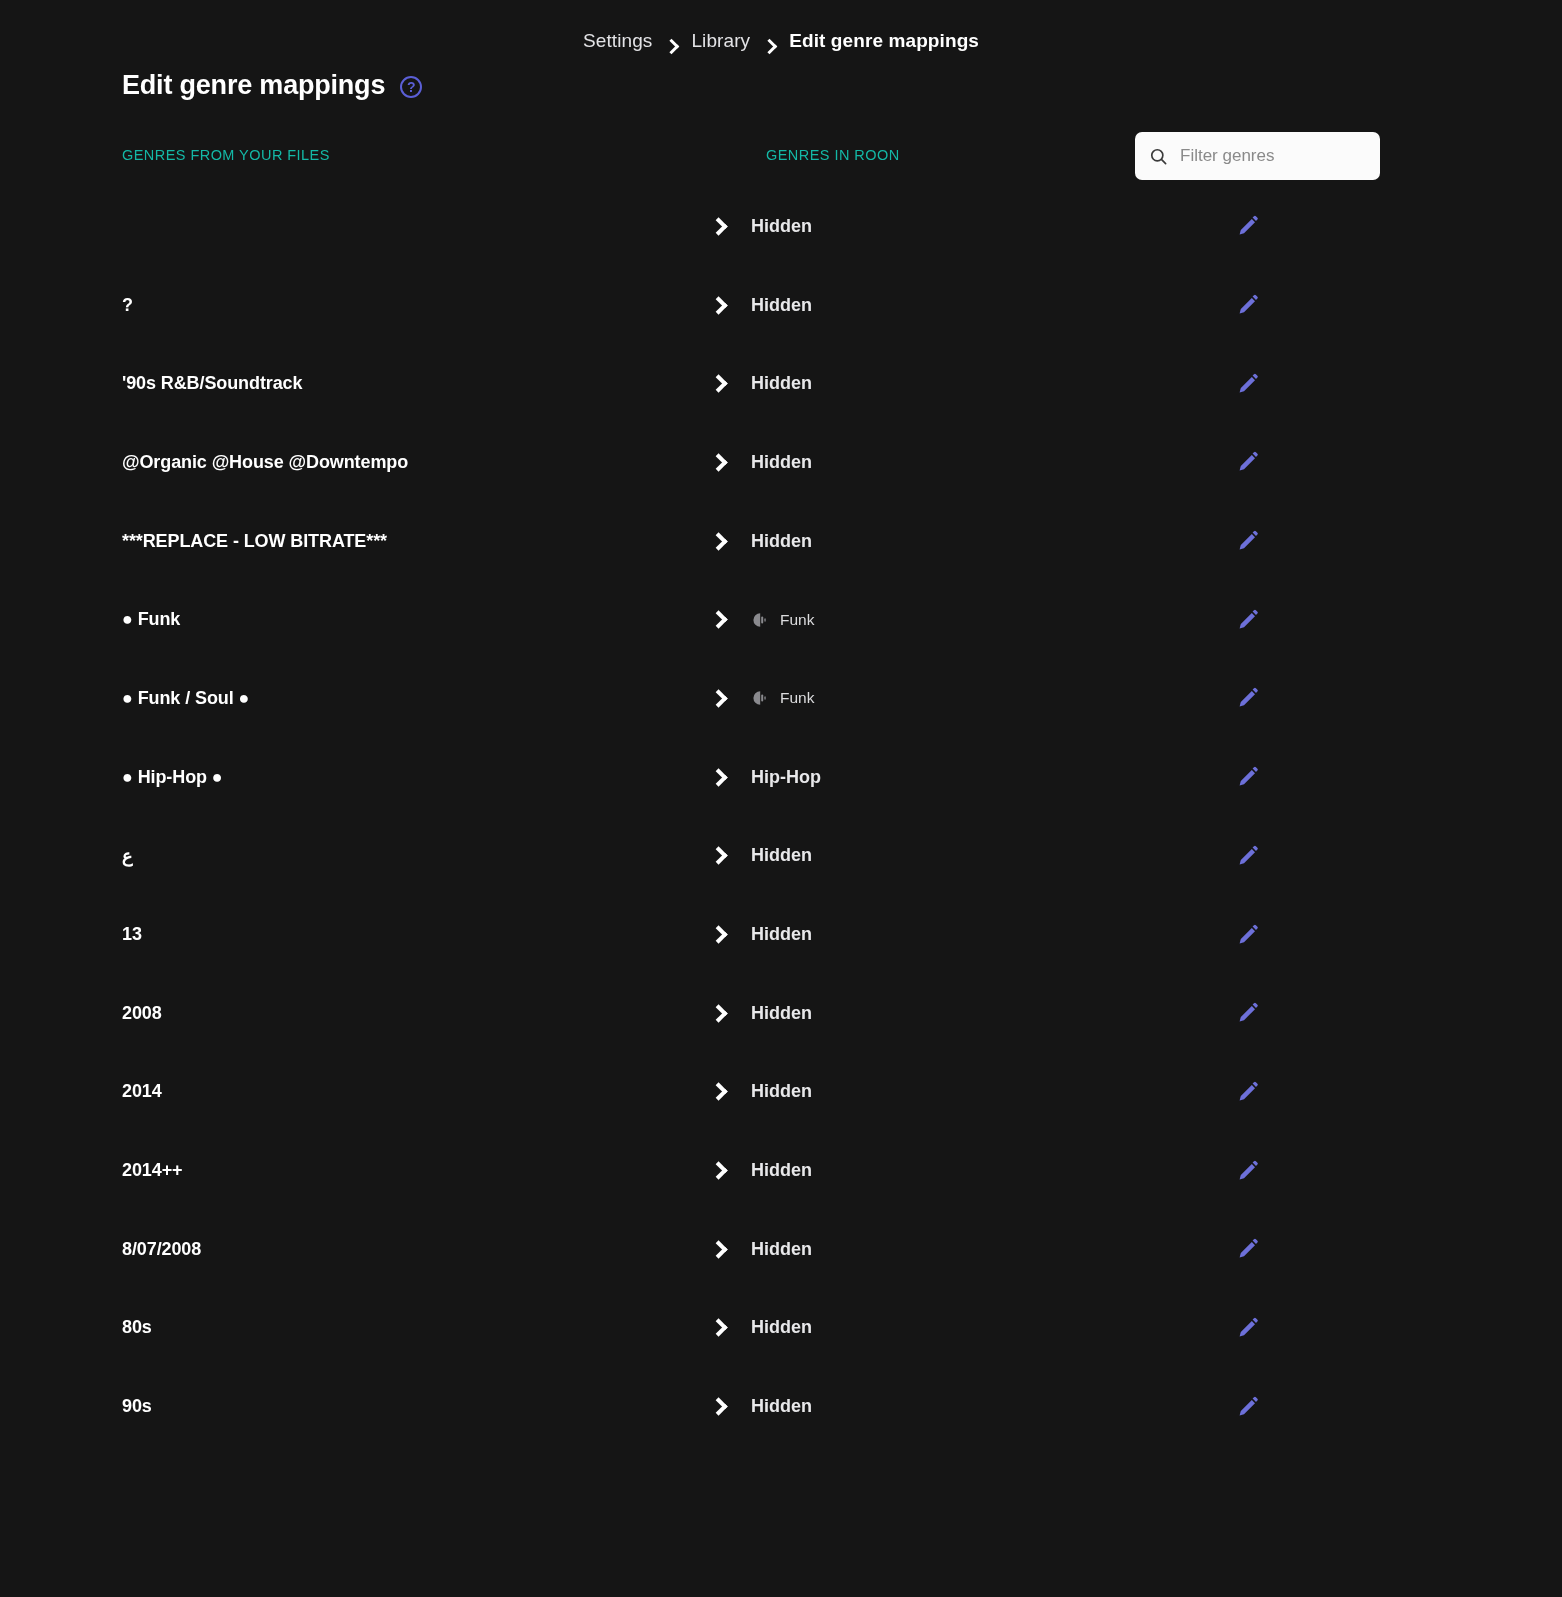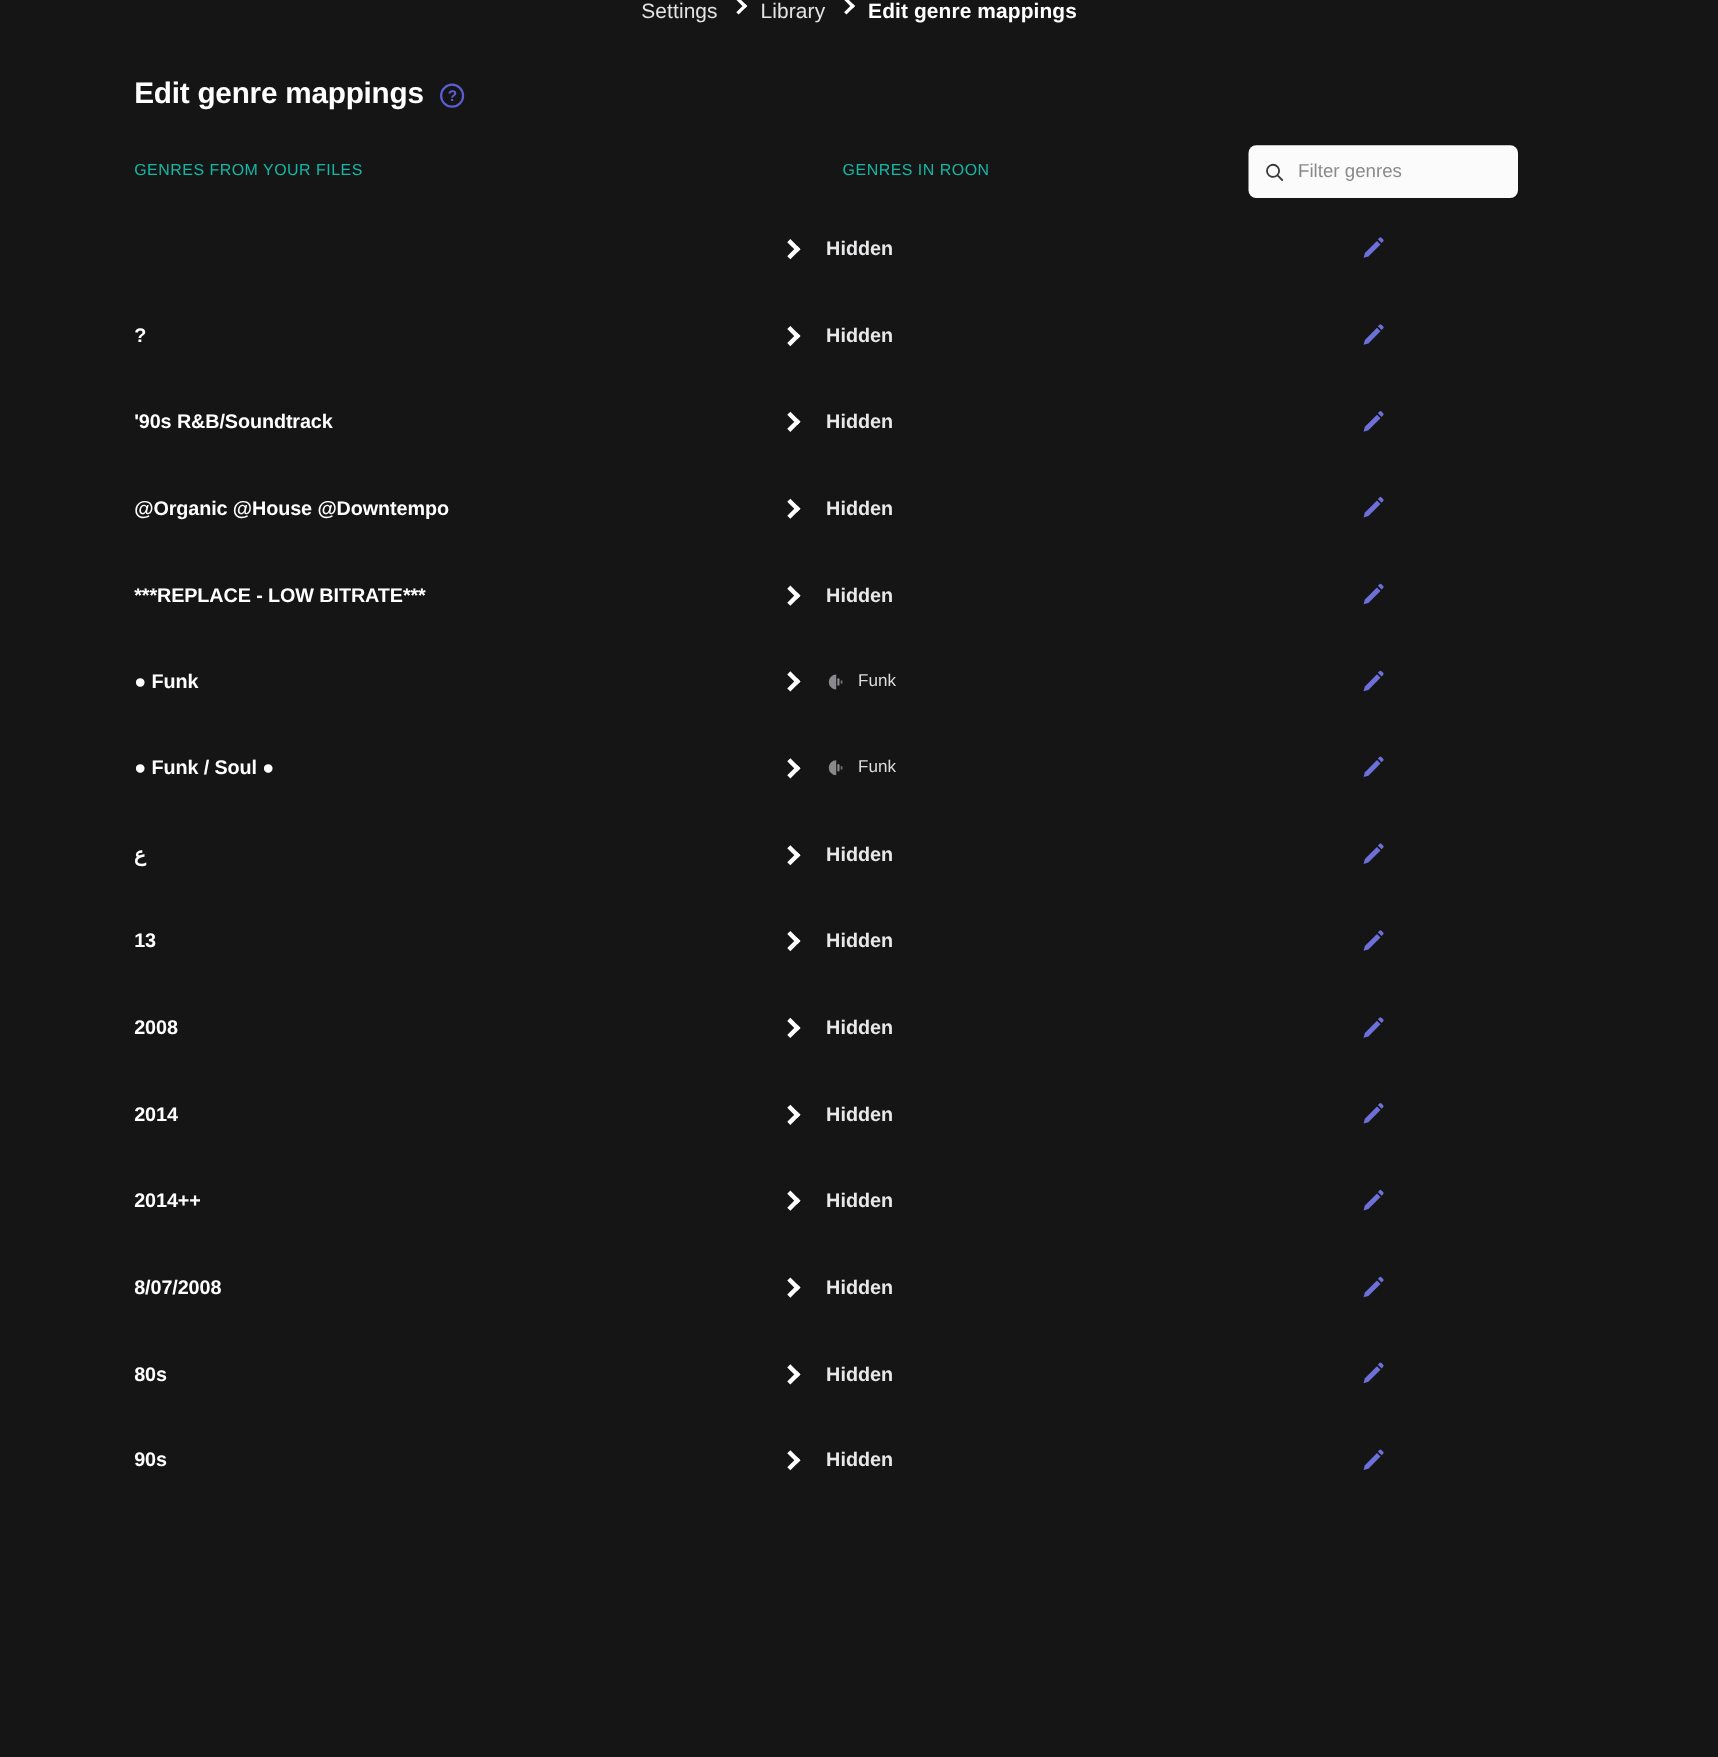"Settings" .breadcrumb { align-items: flex-start -> flex-end }
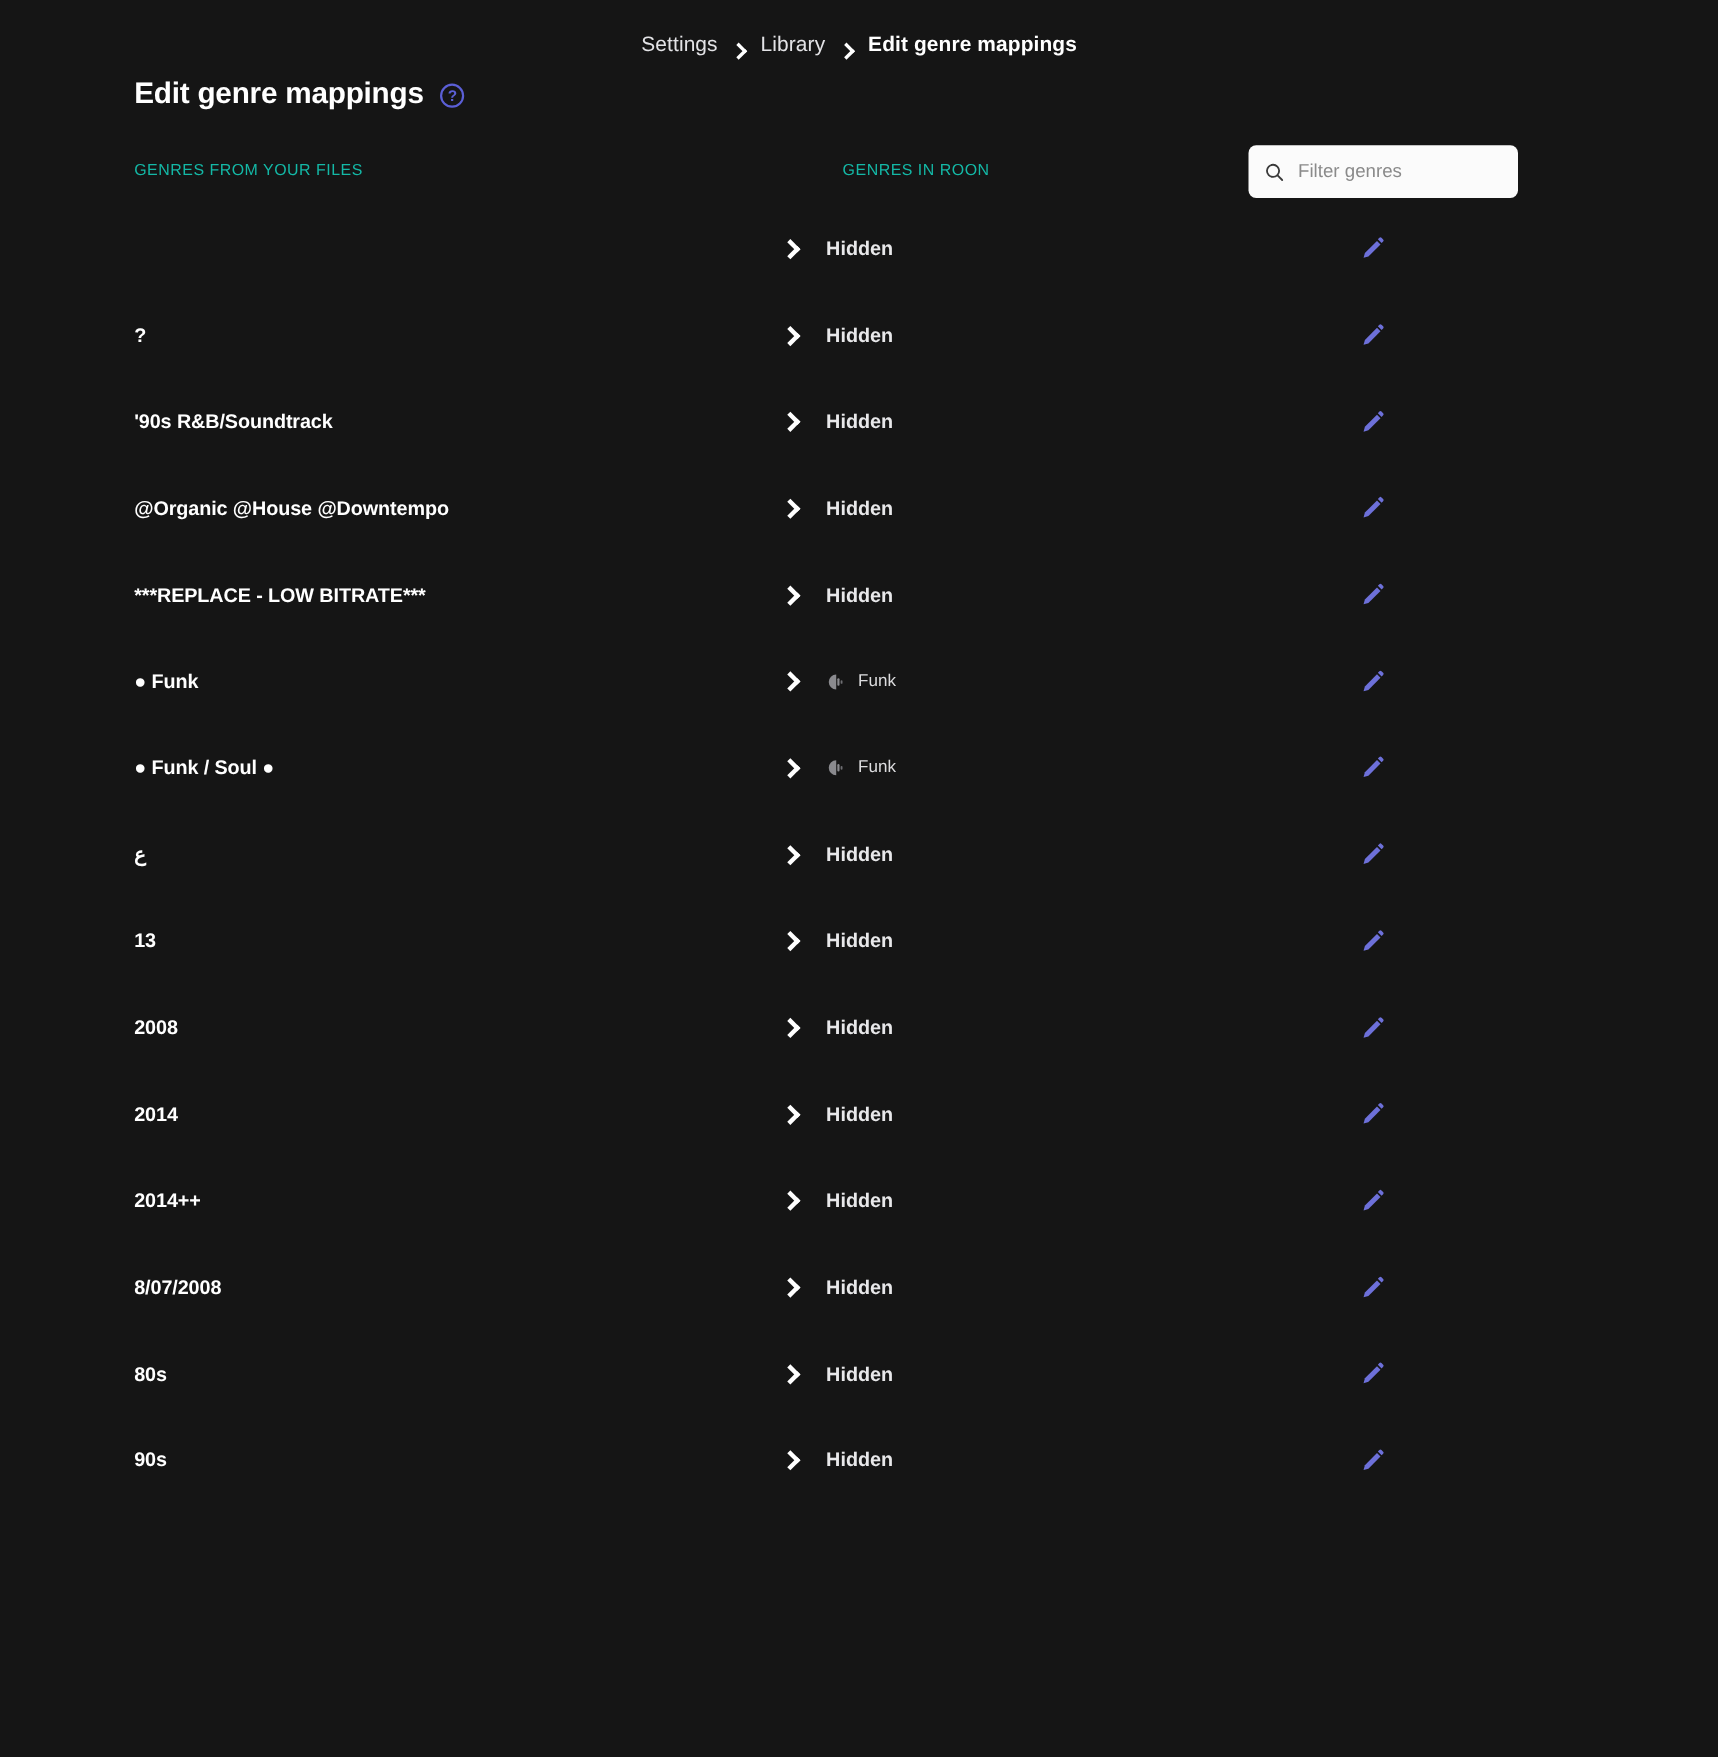"● Hip-Hop ●" div.row { html: none -> <div> <div>● Hip-Hop ●</div> <span></span> <div> <span>Hip-Hop</span> </div> <svg> <path></path> <path></path> </svg> </div> }
